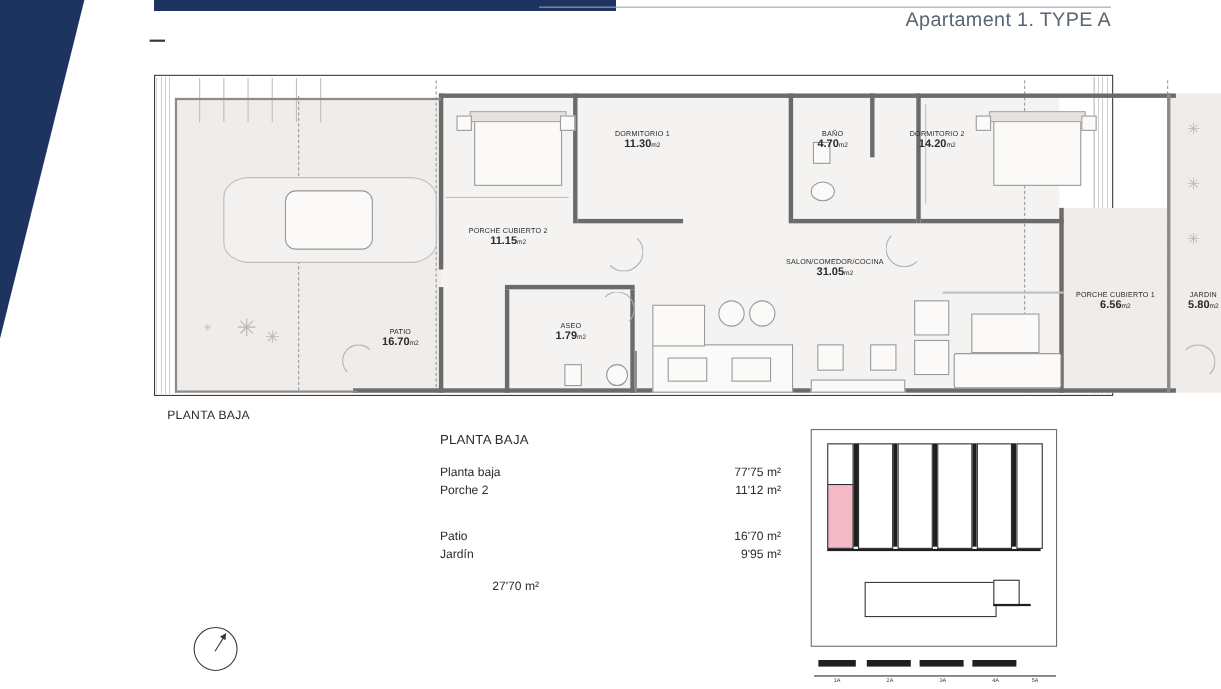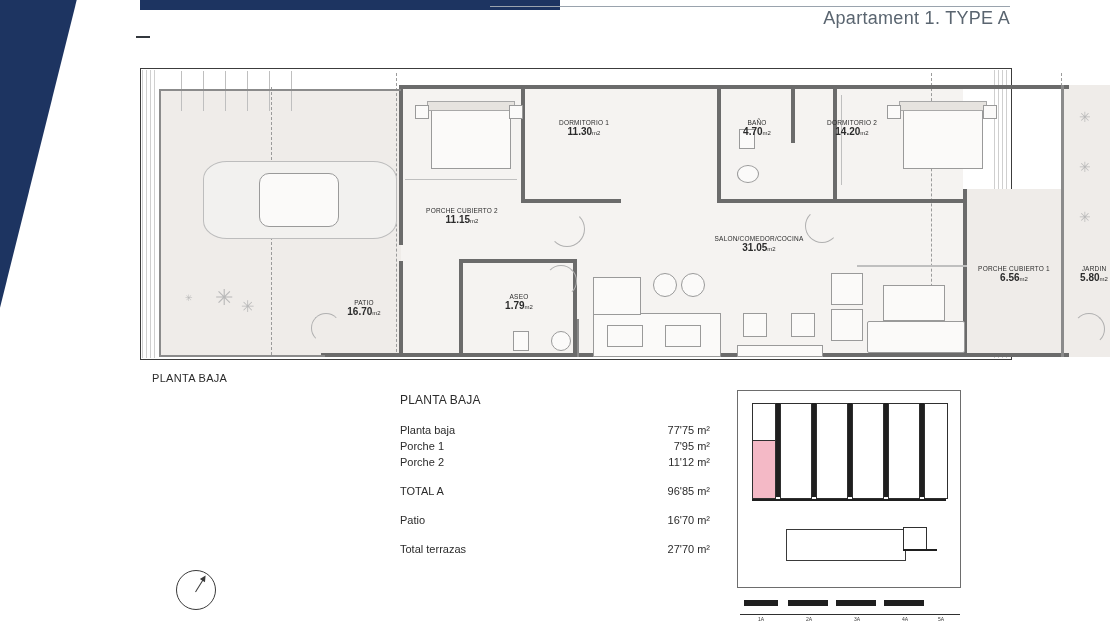"Porche 1" div.row { html: <div> <div>Porche 1</div> <div>7'95 m²</div> </div> -> none }
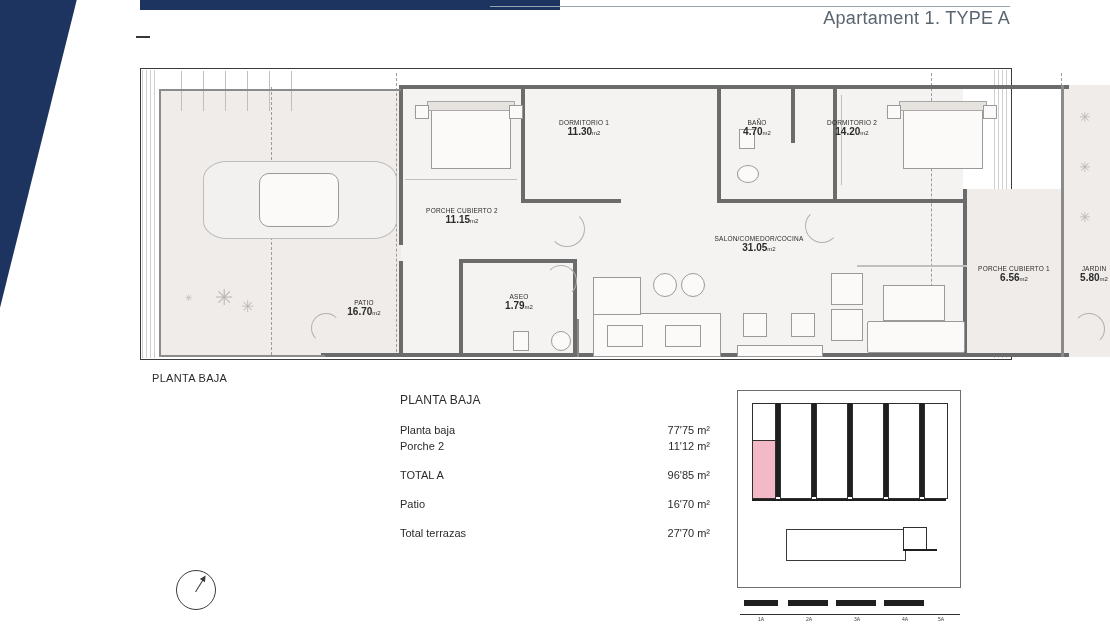"TOTAL A" div.row { html: <div> <div>TOTAL A</div> <div>96'85 m²</div> </div> -> none }
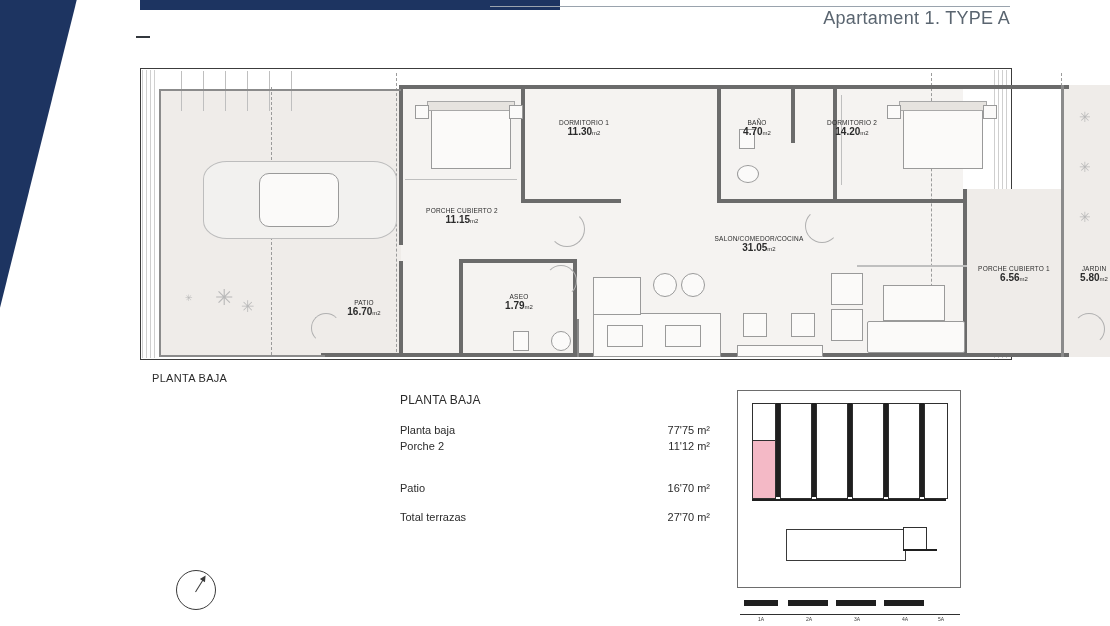"Jardín" div.row { html: none -> <div> <div>Jardín</div> <div>9'95 m²</div> </div> }
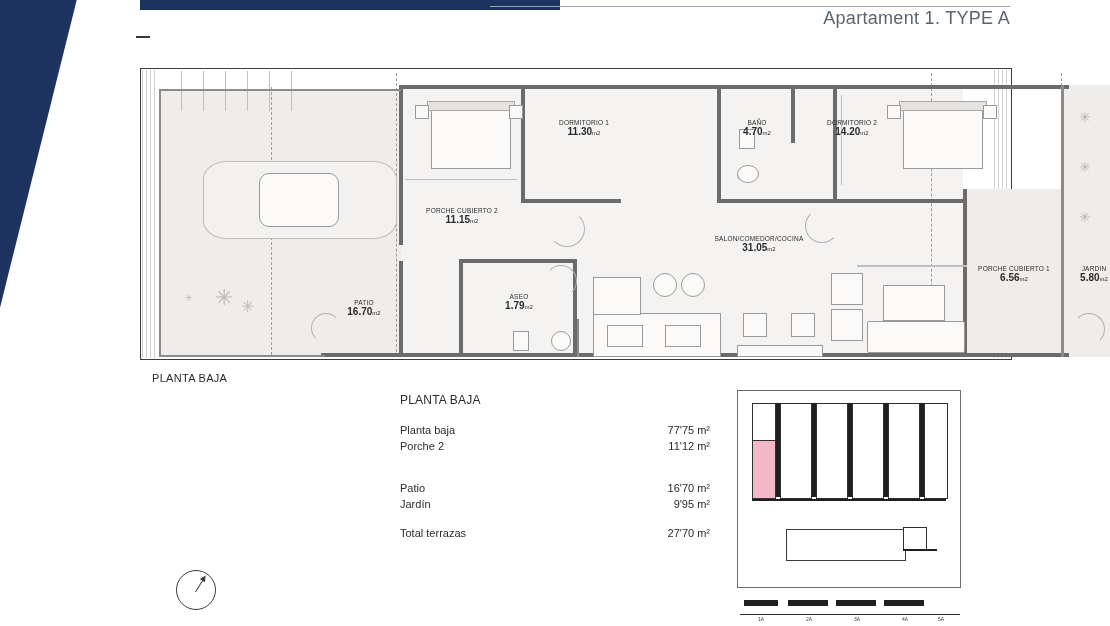"Total terrazas" div.k { html: <div>Total terrazas</div> -> none }
